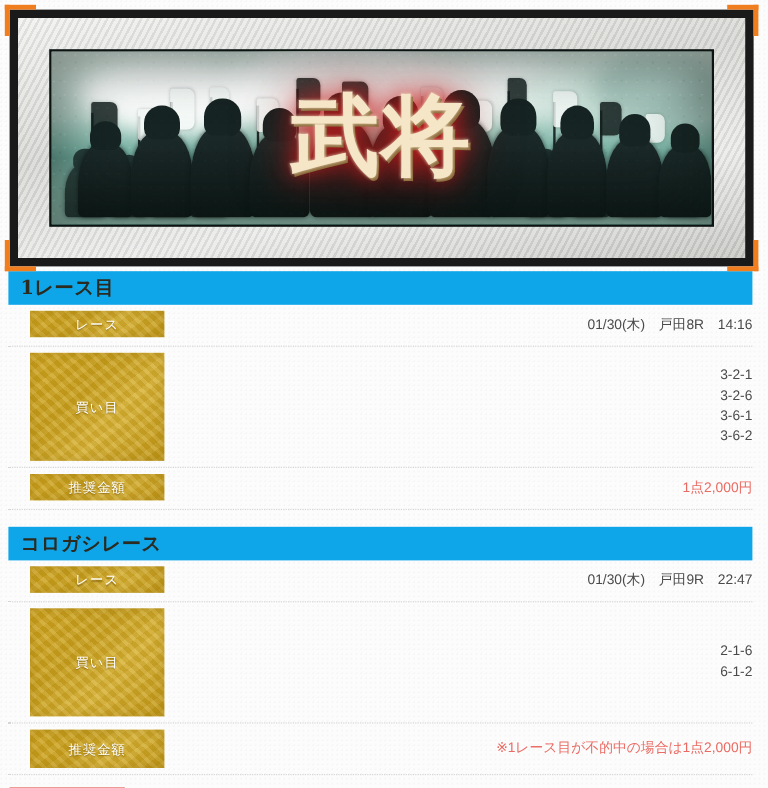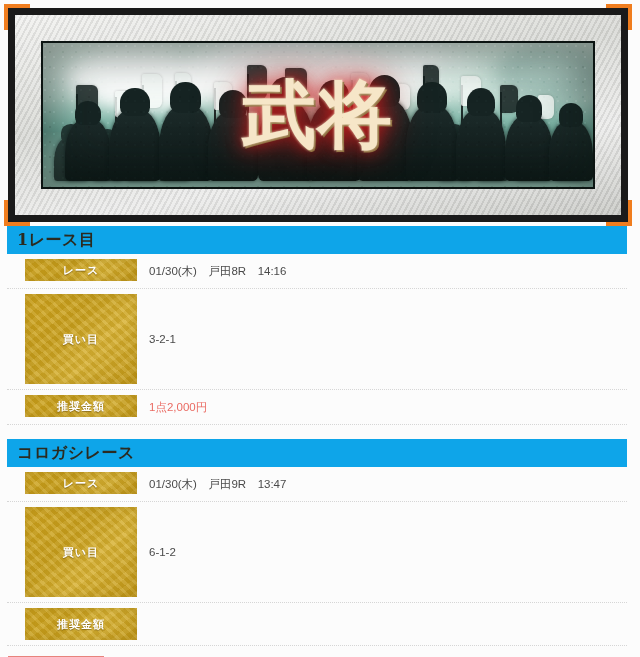"レース" .cell-label { font-weight: bold -> normal }
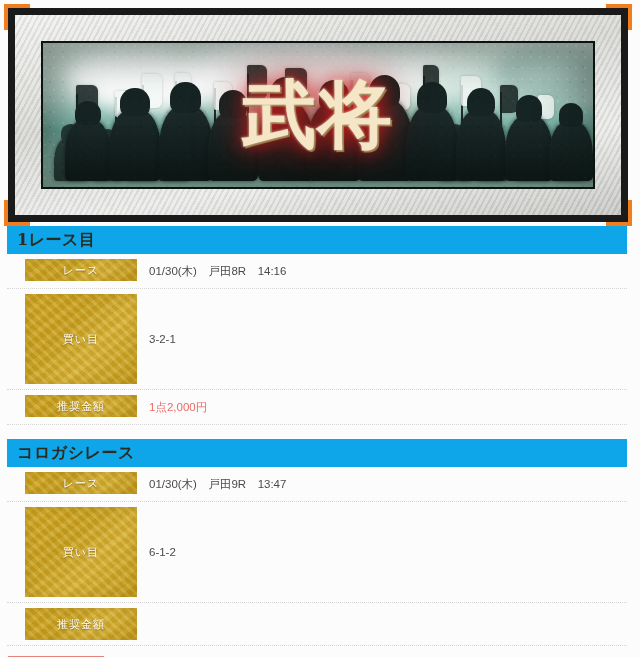"01/30(木) 戸田8R 14:16" .cell-value { text-align: none -> right }
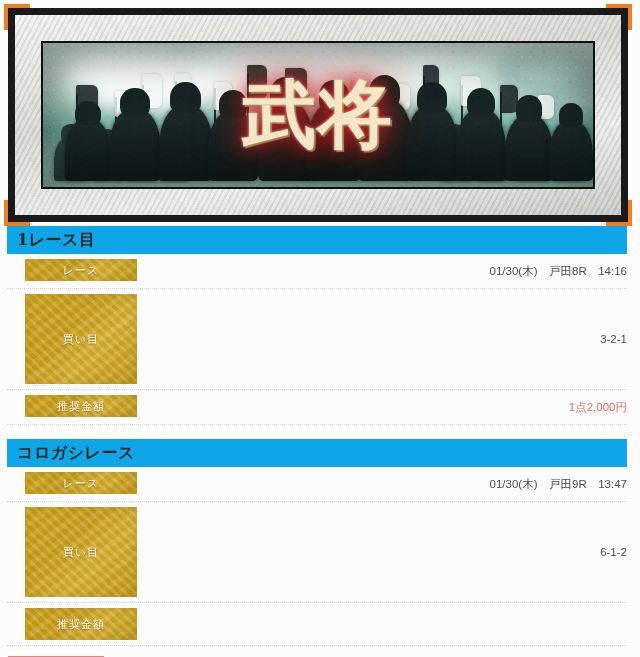"3-2-6" span.ln { html: none -> <span>3-2-6</span> }
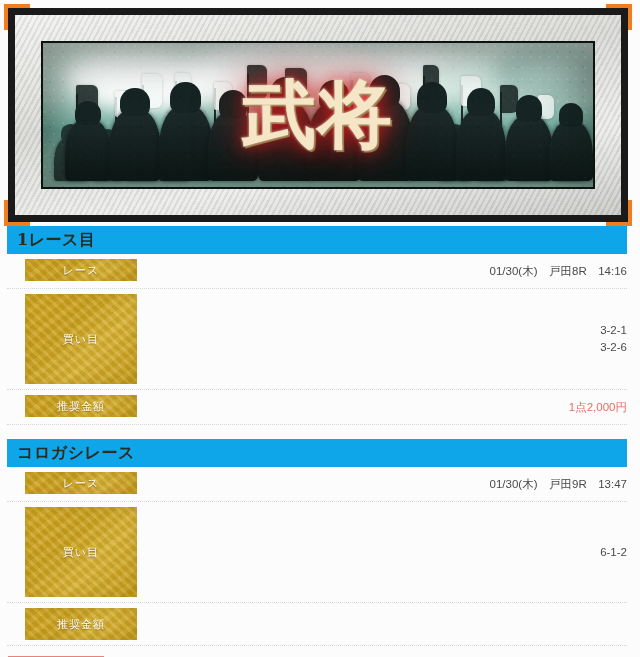"3-6-1" span.ln { html: none -> <span>3-6-1</span> }
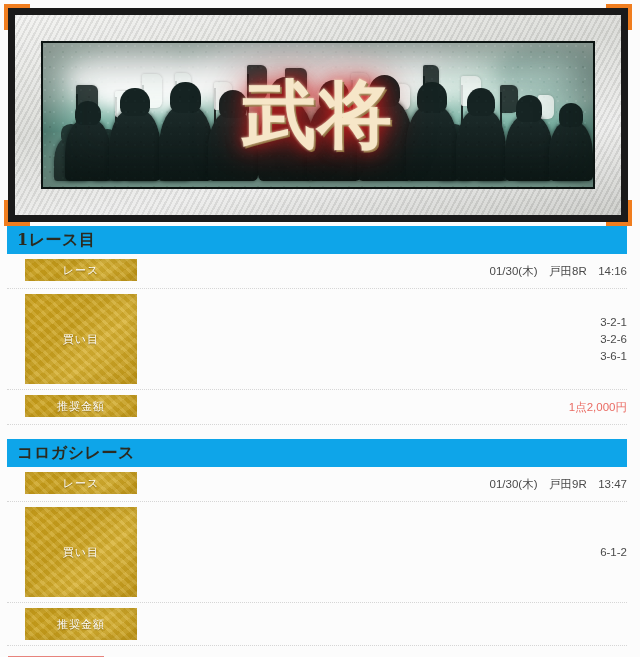"3-6-2" span.ln { html: none -> <span>3-6-2</span> }
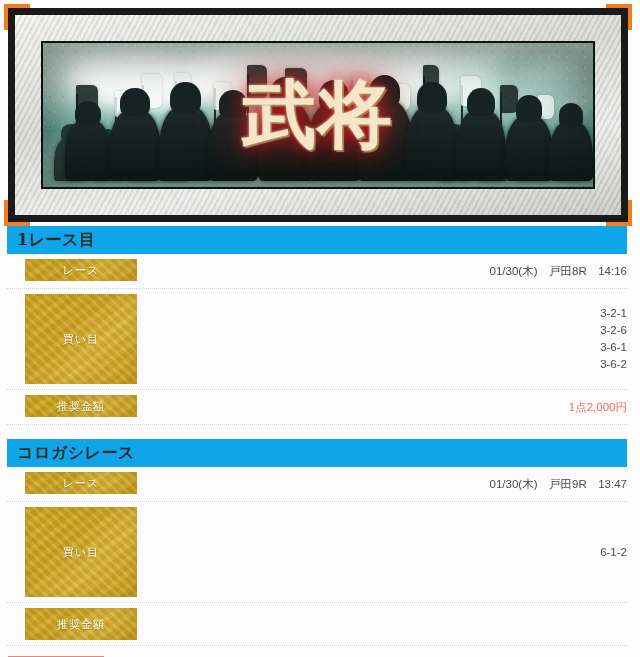"01/30(木) 戸田9R 13:47" span.ln { text: 13:47 -> 22:47 }
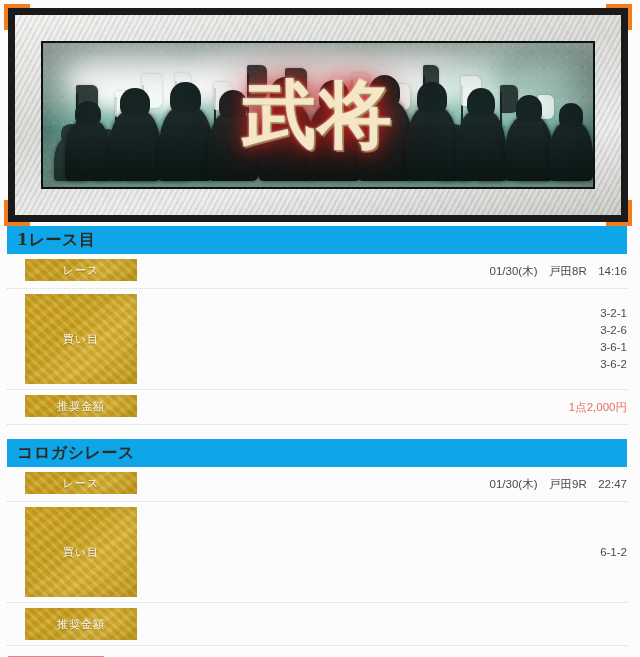"2-1-6" span.ln { html: none -> <span>2-1-6</span> }
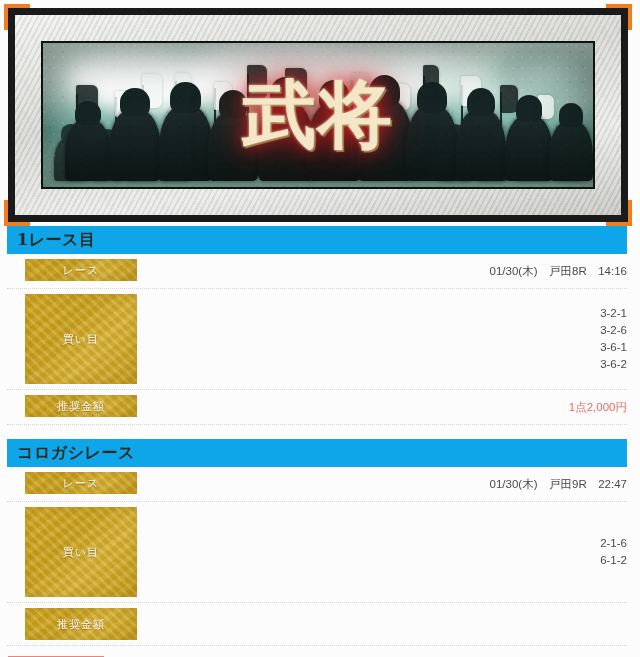"※1レース目が不的中の場合は1点2,000円" span.ln { html: none -> <span>※1レース目が不的中の場合は1点2,000円</span> }
